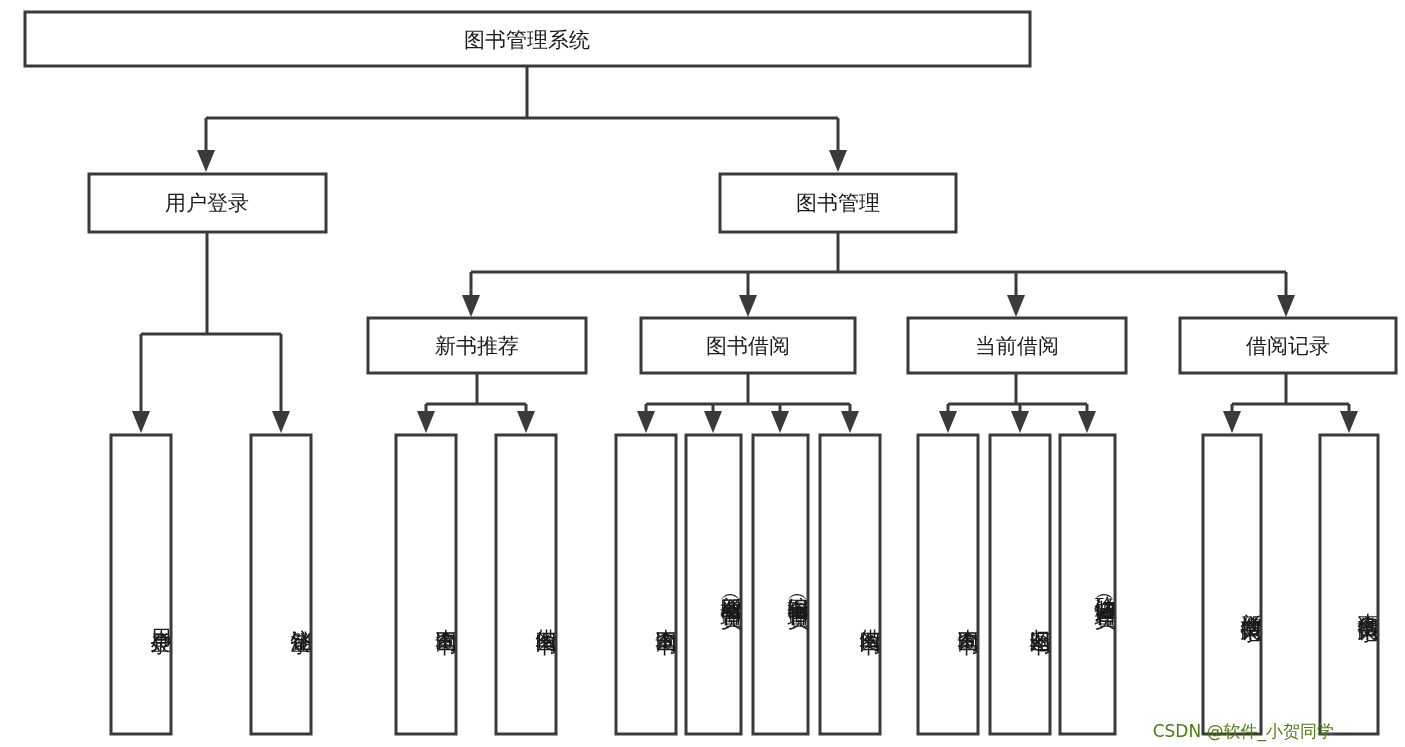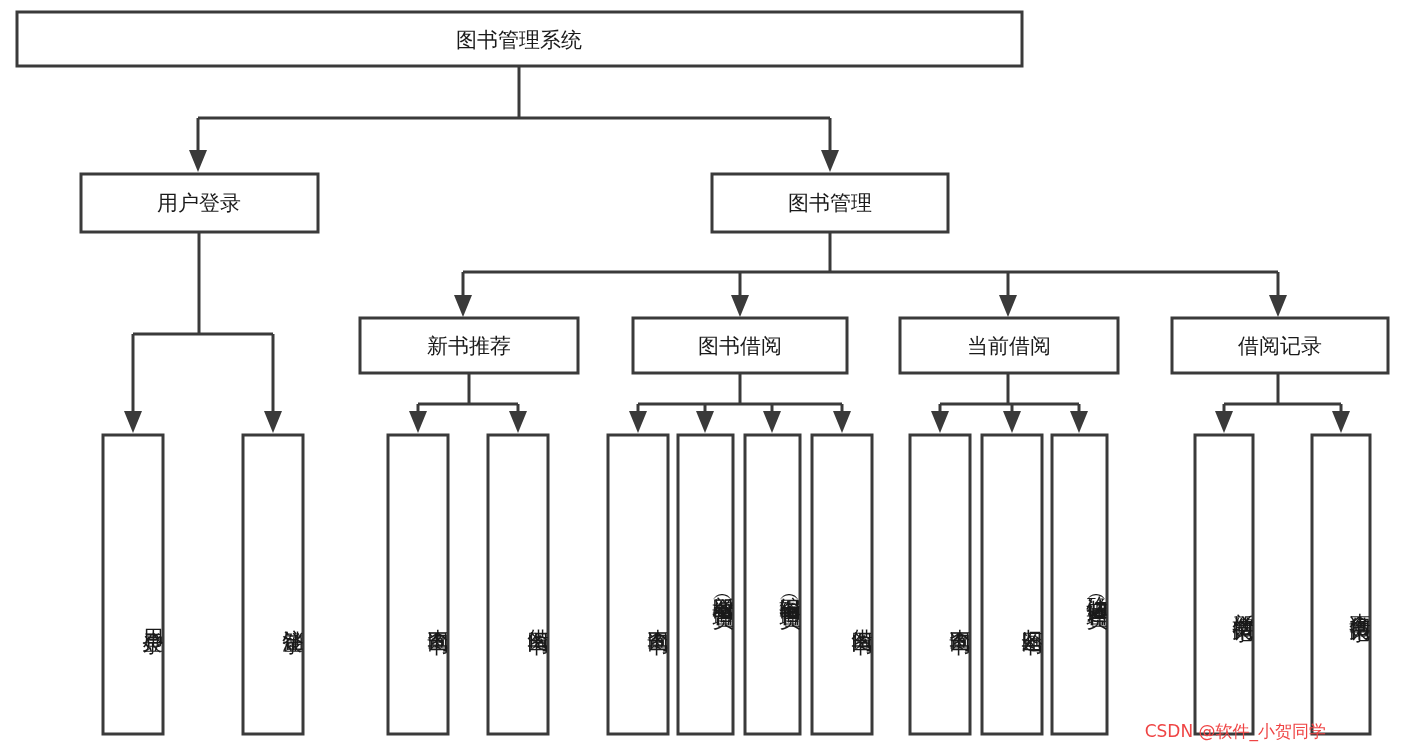"图书管理系统" #diagram-root { margin-left: none -> 8px }
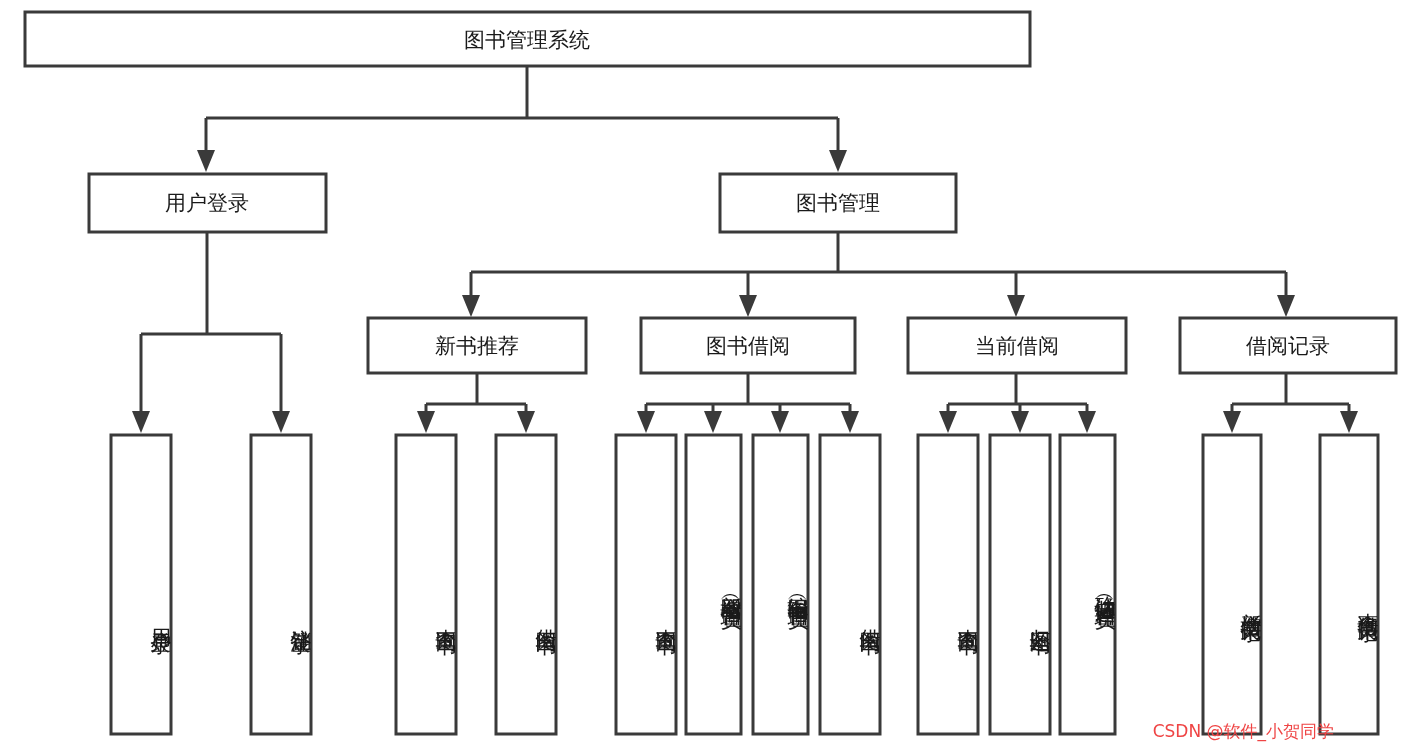"CSDN @软件_小贺同学" .watermark { color: #ef4444 -> #4d7c0f }
